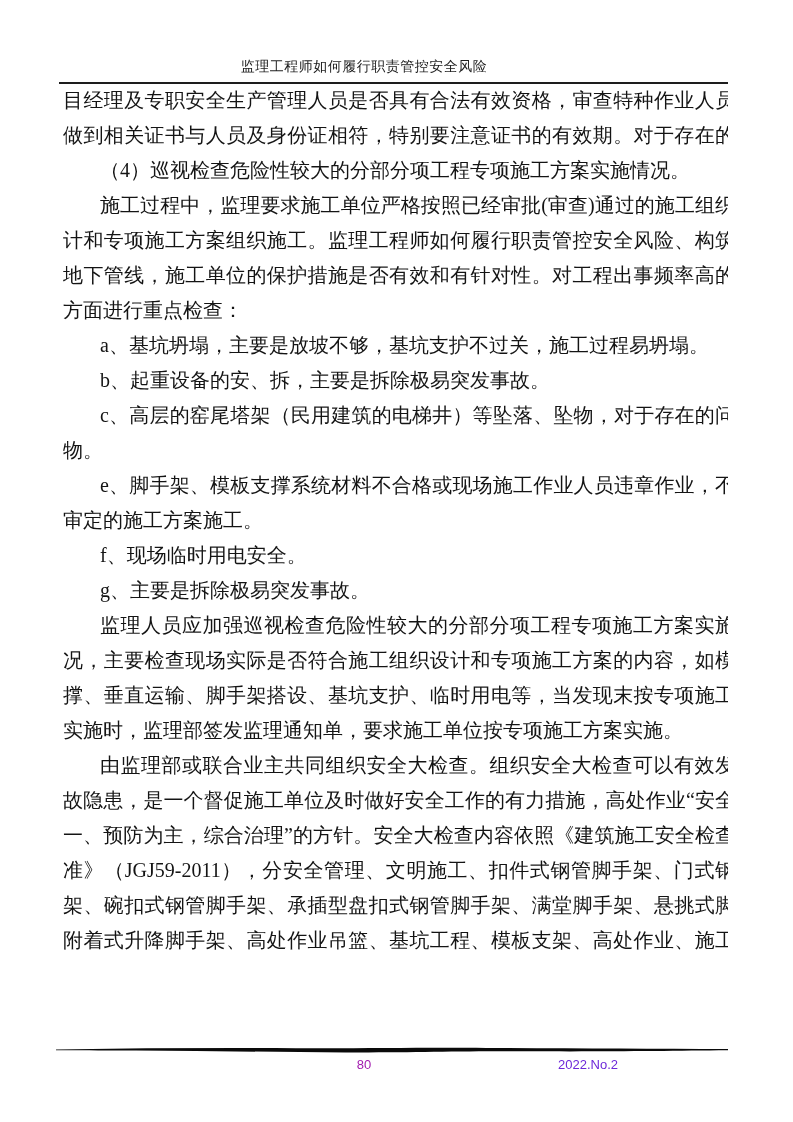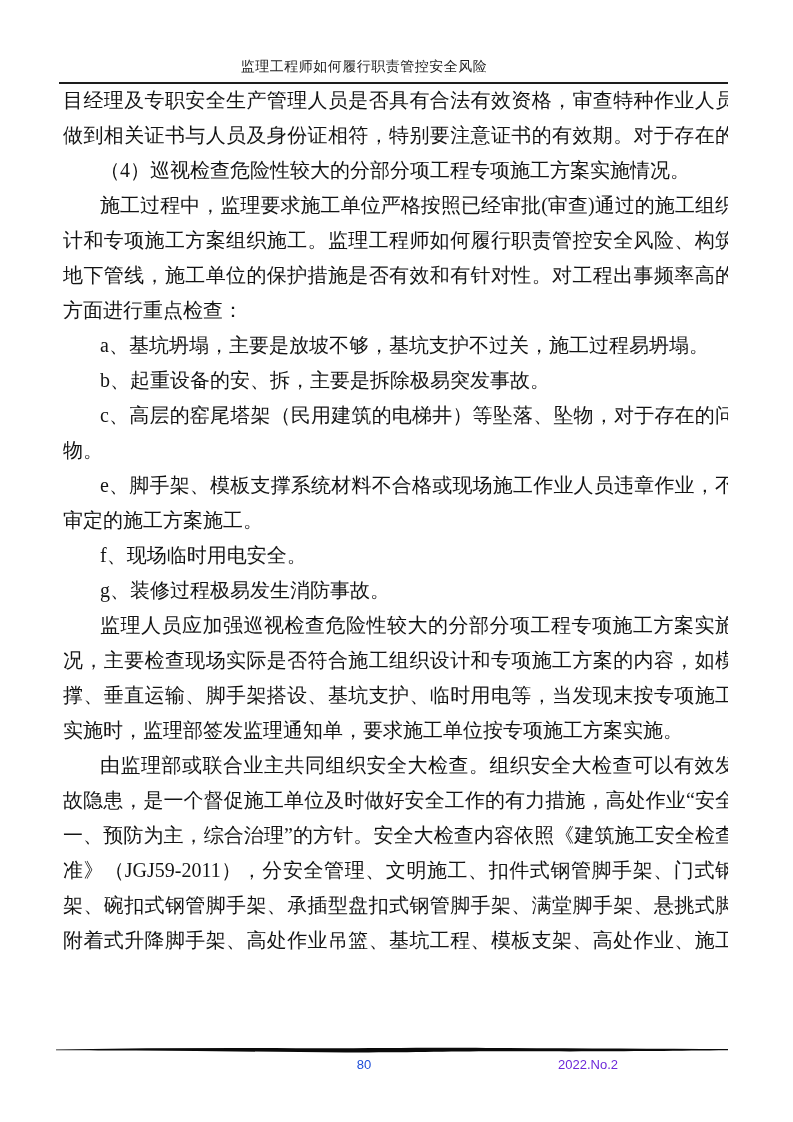"g、装修过程极易发生消防事故。" div.line { text: 装修过程极易发生消防 -> 主要是拆除极易突发 }
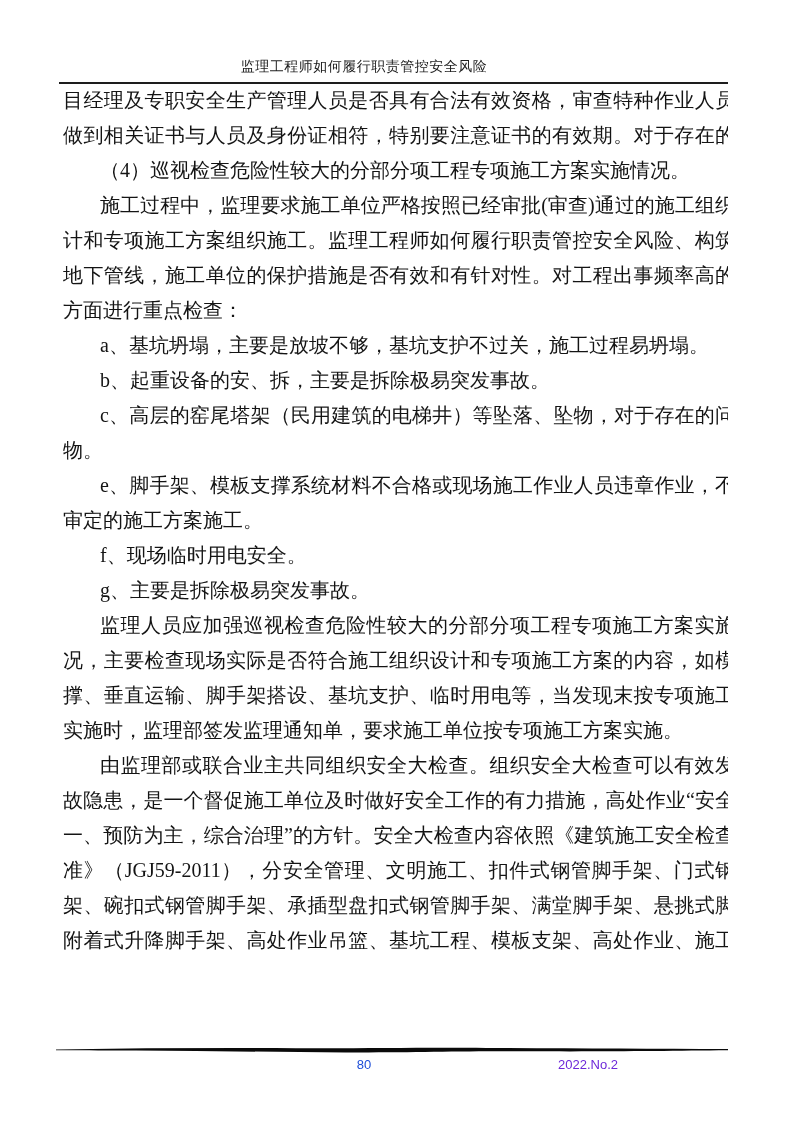"80" .page-number { color: #1d4ed8 -> #a21caf }
